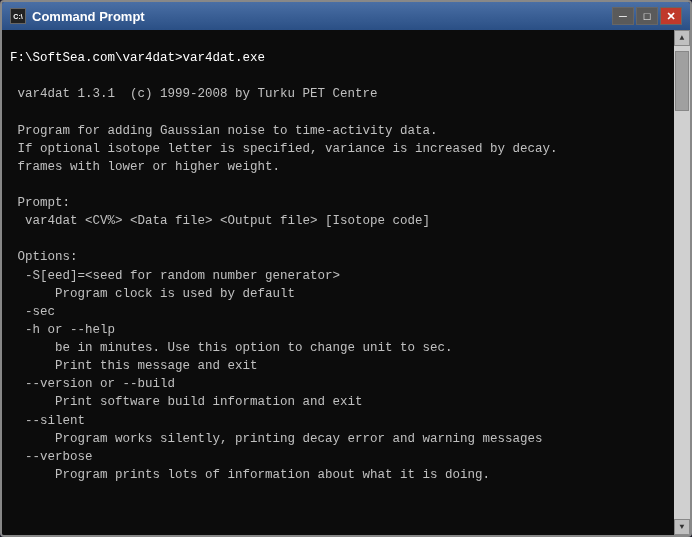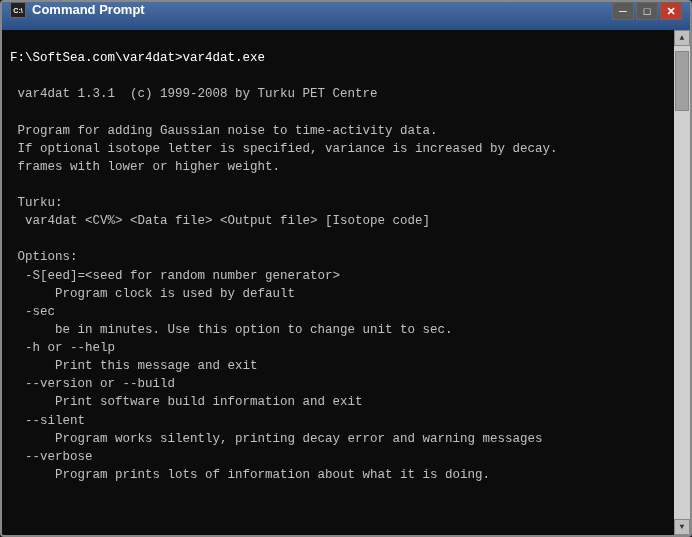"Command Prompt" .titlebar { align-items: flex-start -> center }
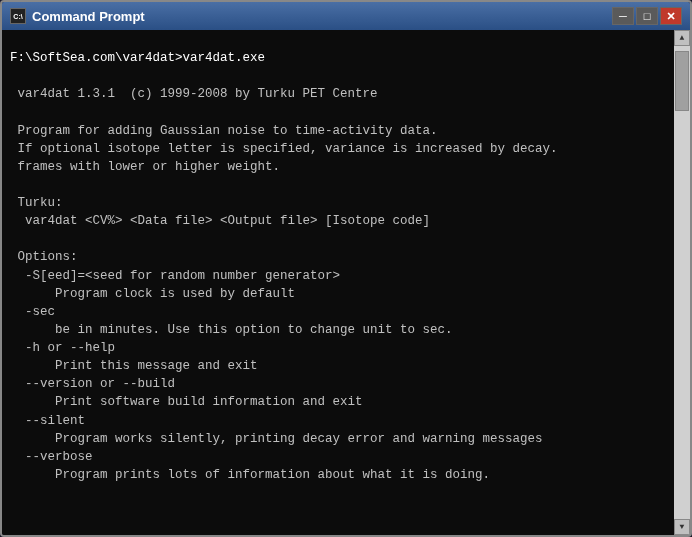"Turku:" span.line { text: Turku -> Prompt }
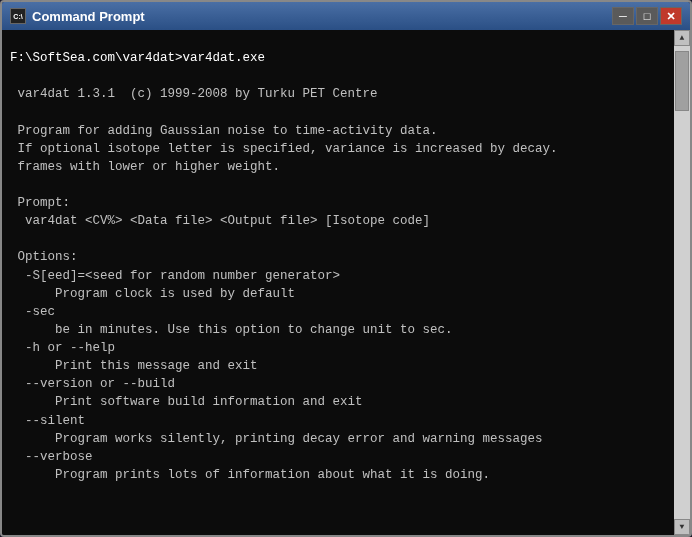"be in minutes. Use this" span.line { order: before "-h or --help" -> after "-h or --help" }
